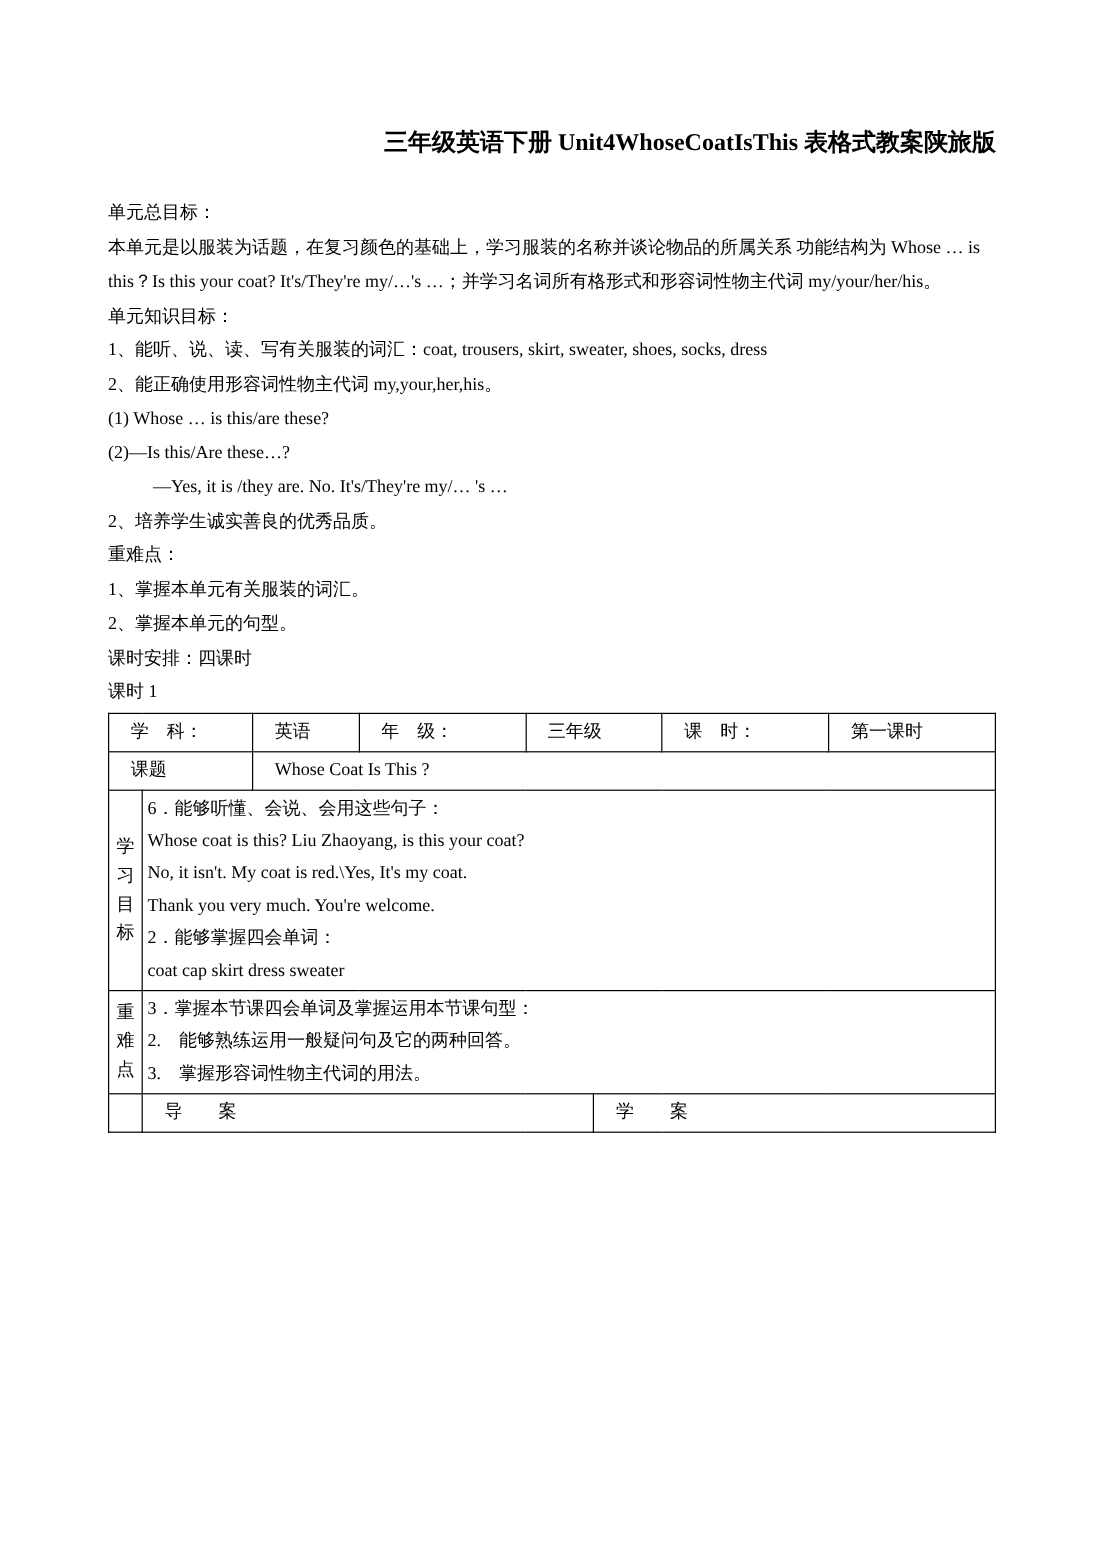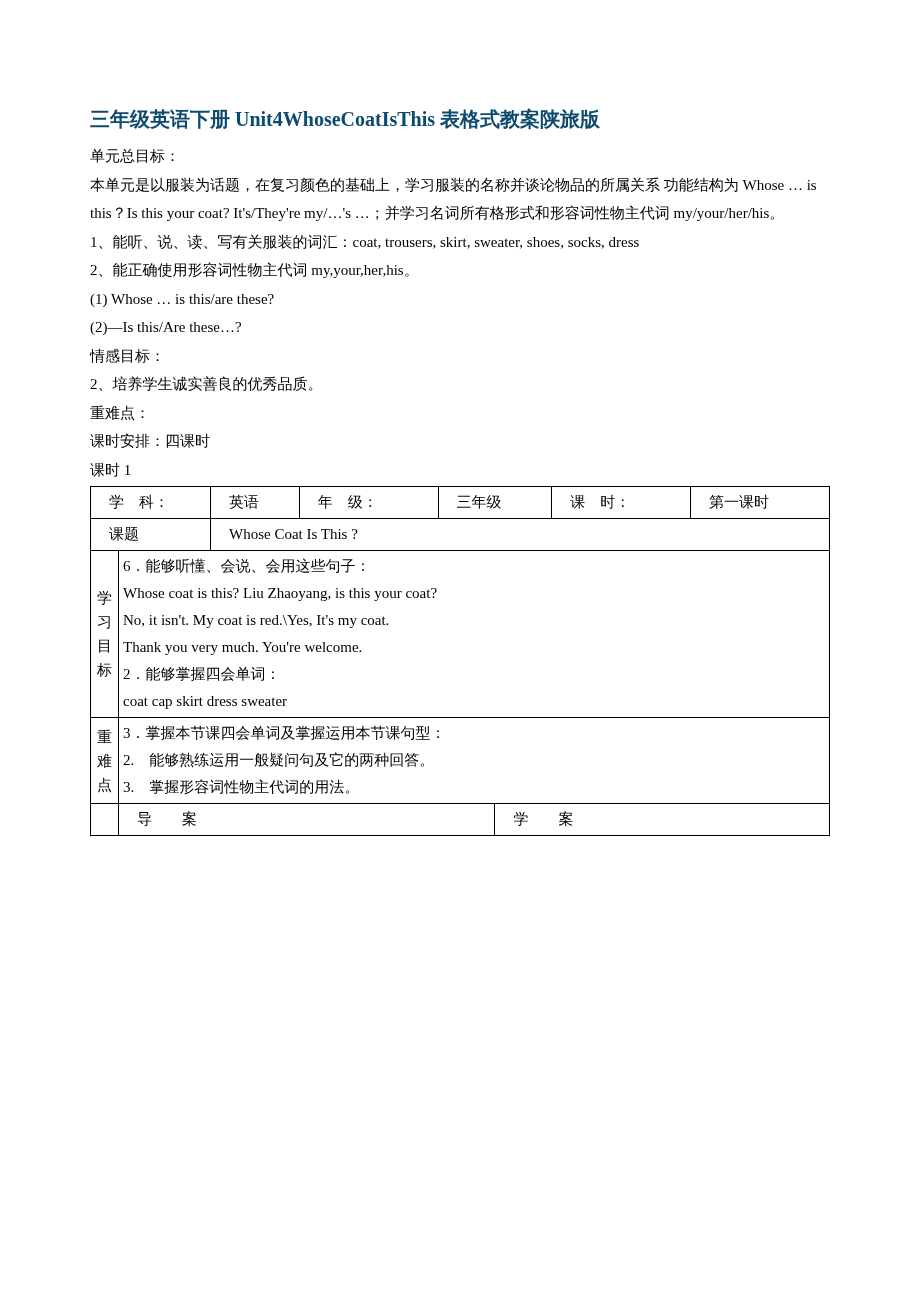"三年级英语下册 Unit4WhoseCoatIsThis 表格式教案陕旅版" .title { color: #0c4a6e -> #000000; margin-bottom: 4px -> 26px; text-align: left -> right }
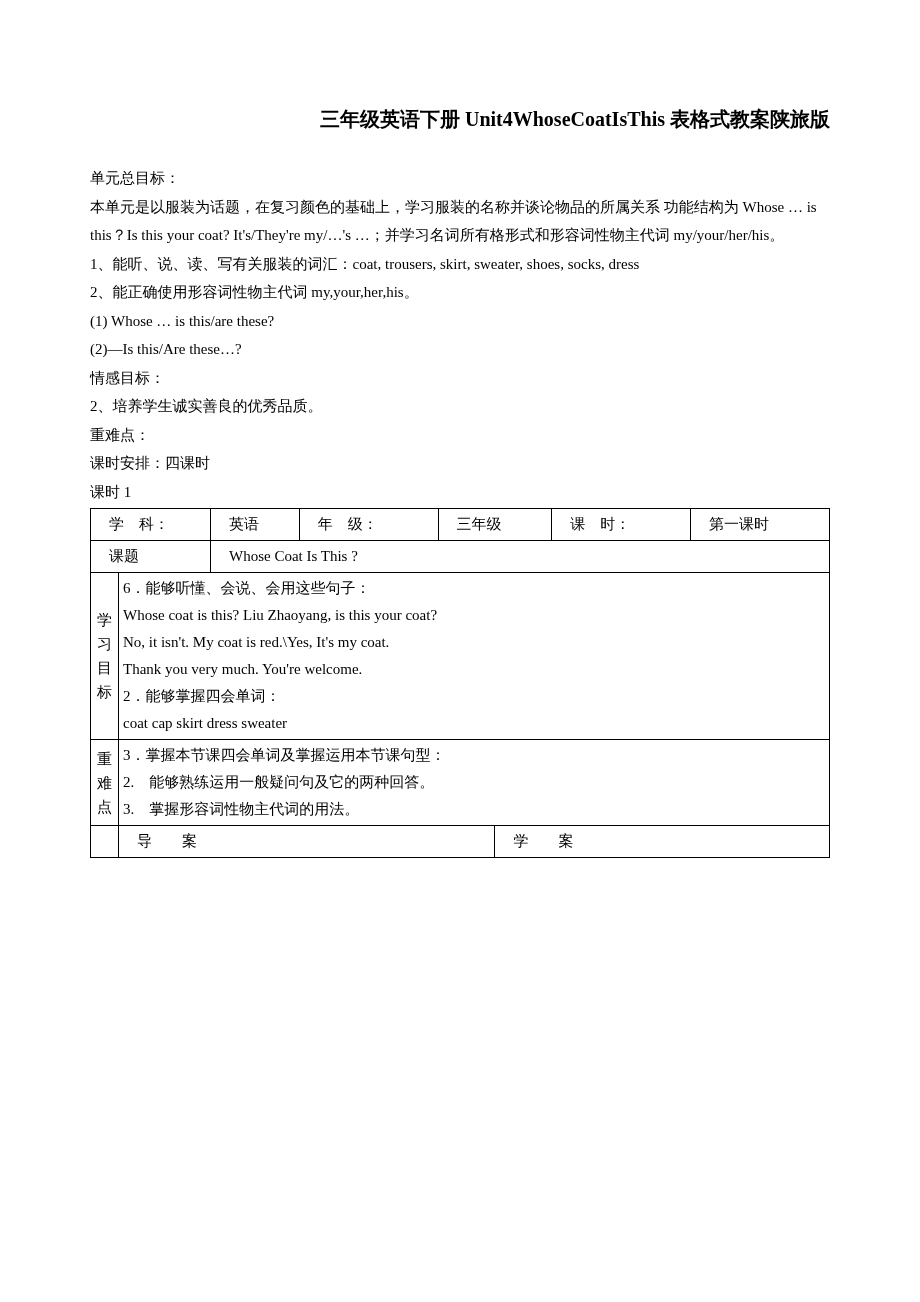"单元知识目标：" p.section-label { html: none -> <p>单元知识目标：</p> }
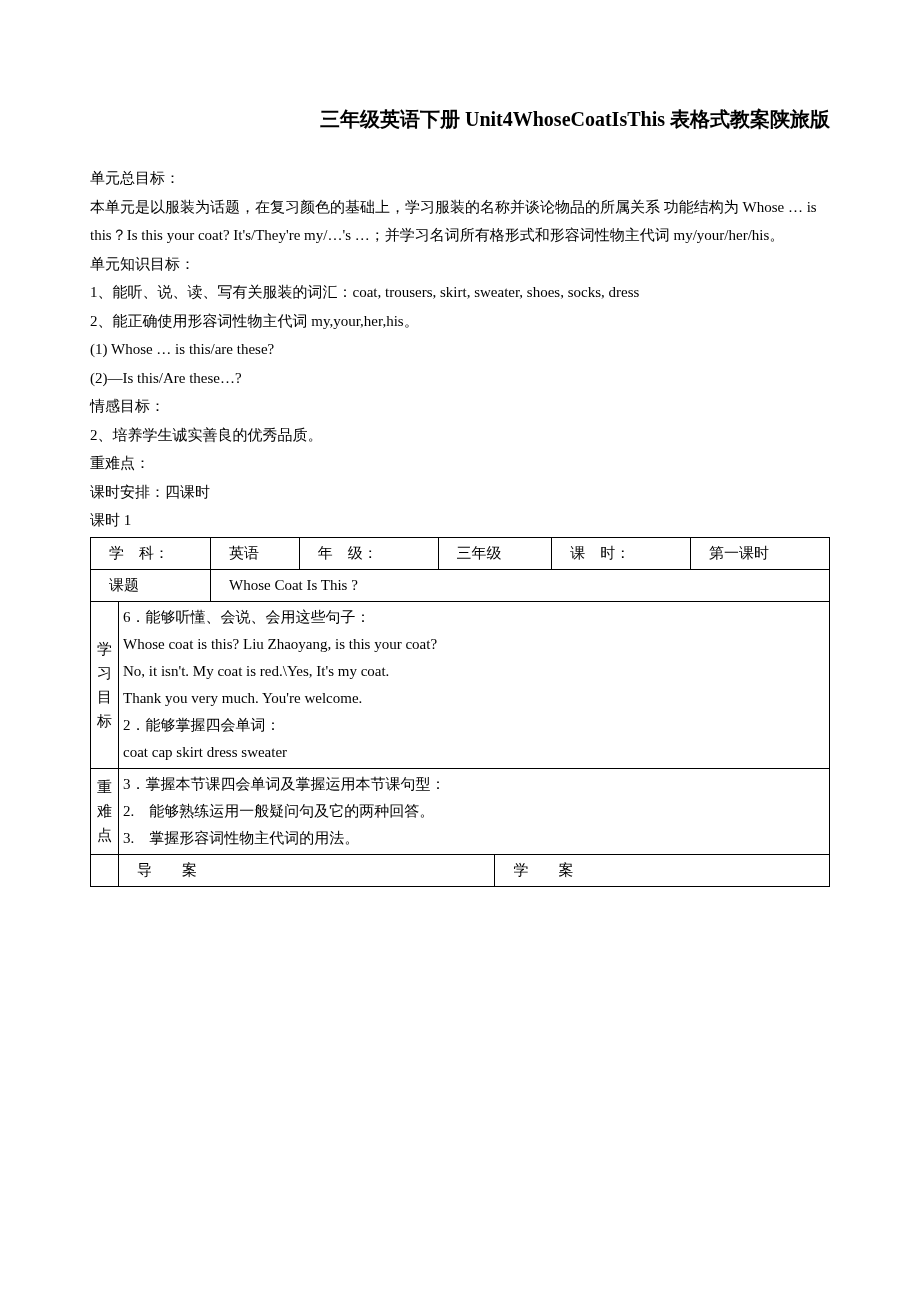"—Yes, it is /they are." p.indent { html: none -> <p>—Yes, it is /they are. No. It's/They're my/… 's …</p> }
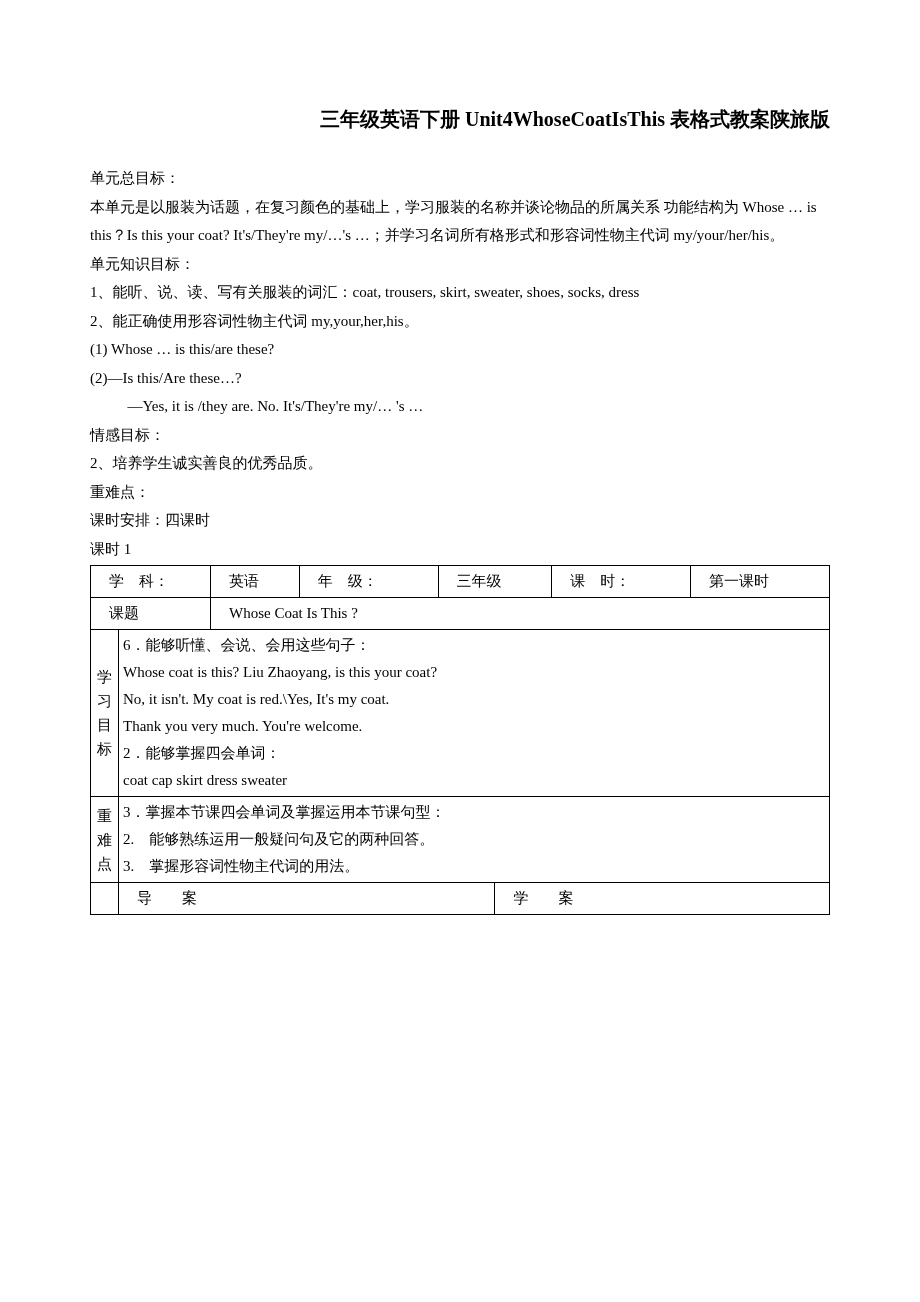"情感目标：" p.section-label { html: <p>情感目标：</p> -> none }
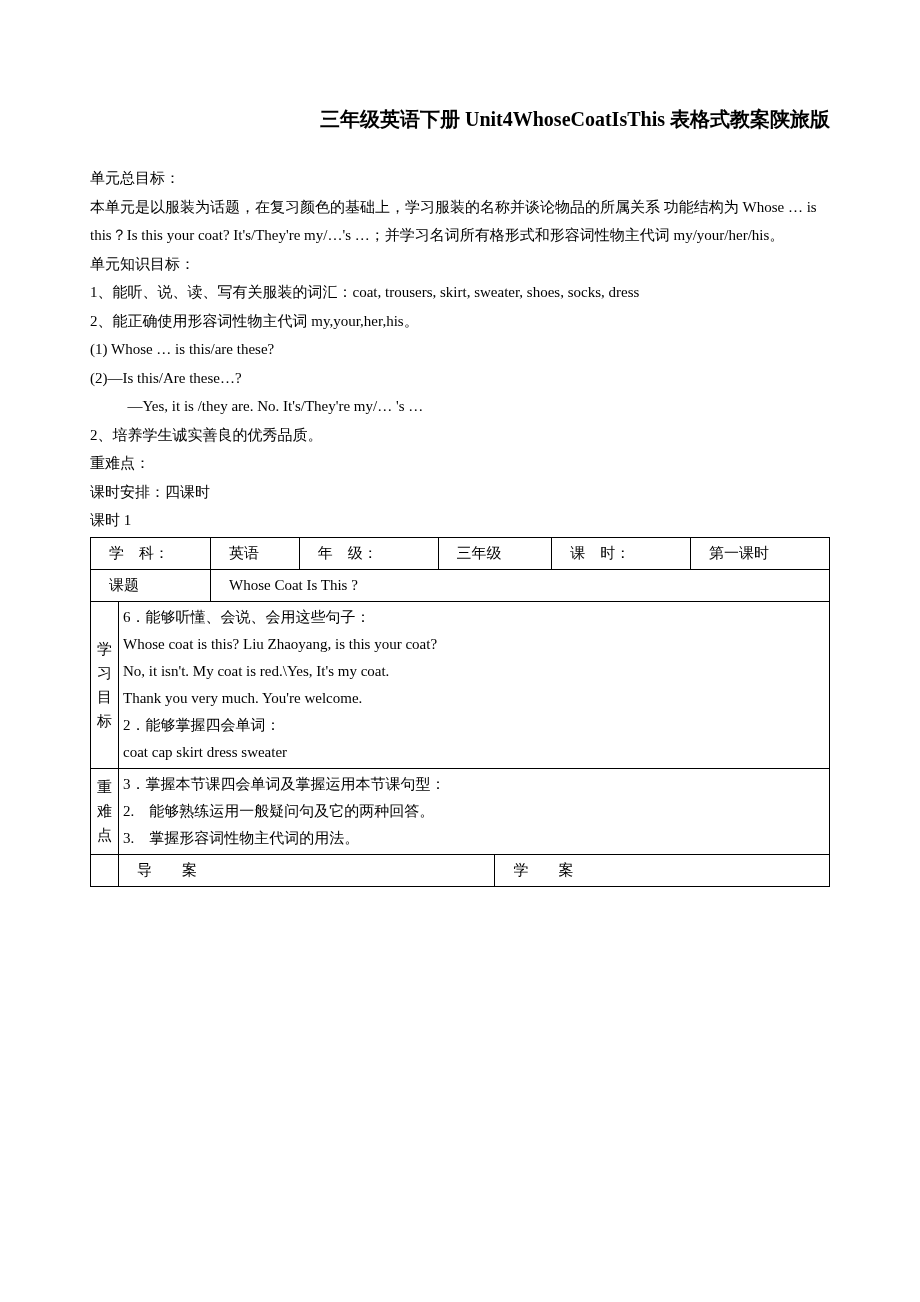"1、掌握本单元有关服装的词汇。" p { html: none -> <p>1、掌握本单元有关服装的词汇。</p> }
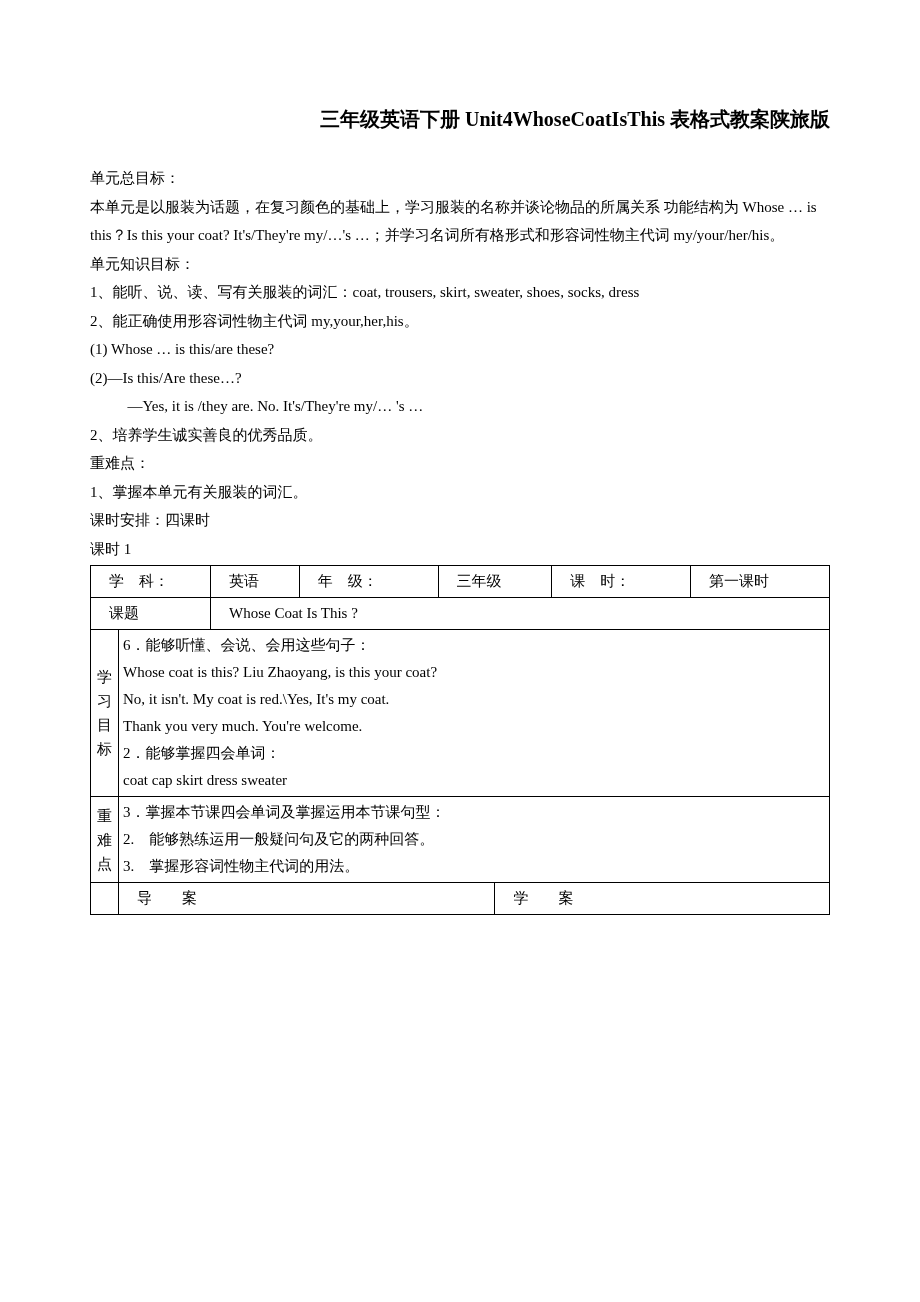"2、掌握本单元的句型。" p { html: none -> <p>2、掌握本单元的句型。</p> }
